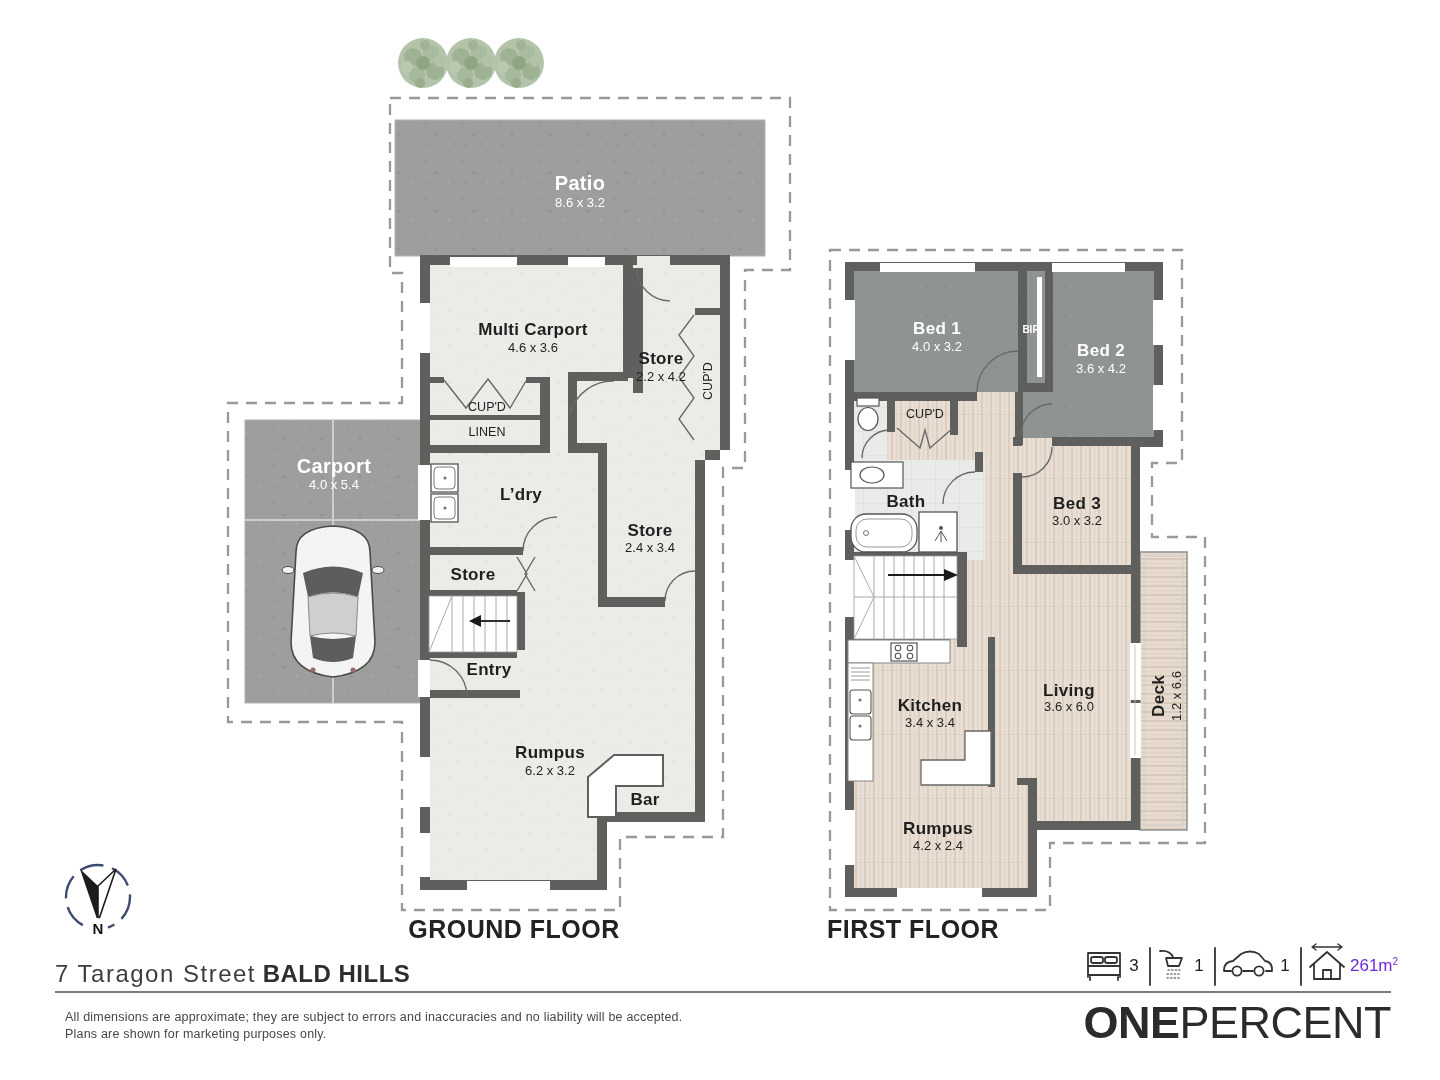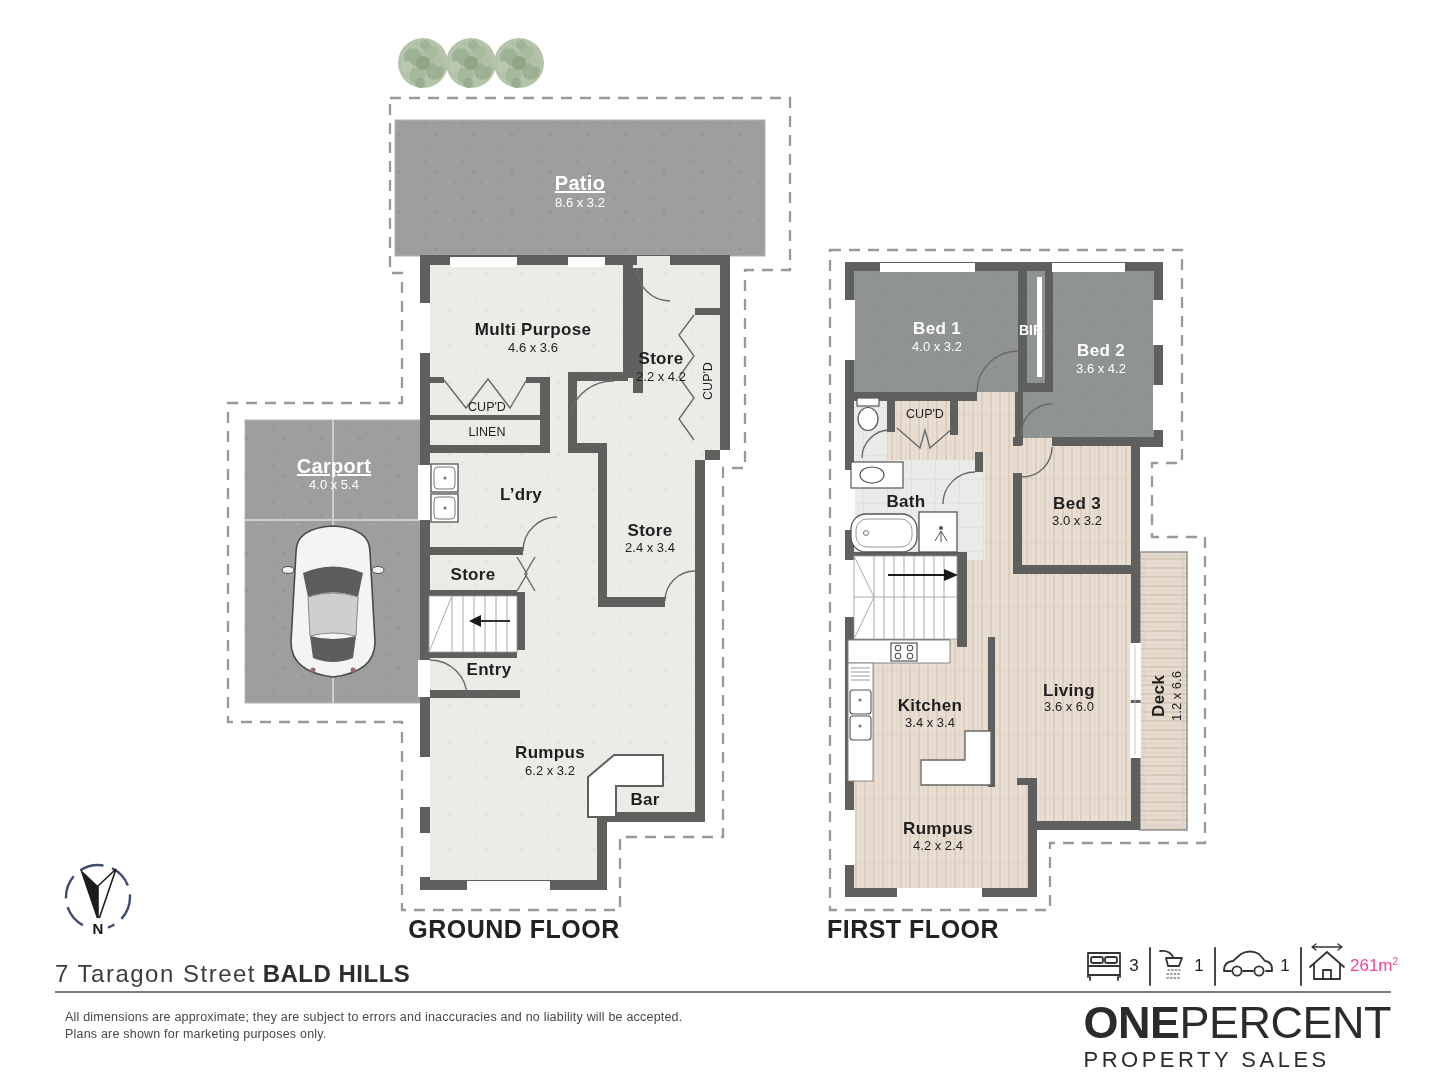"Patio" .big { text-decoration: underline -> none }
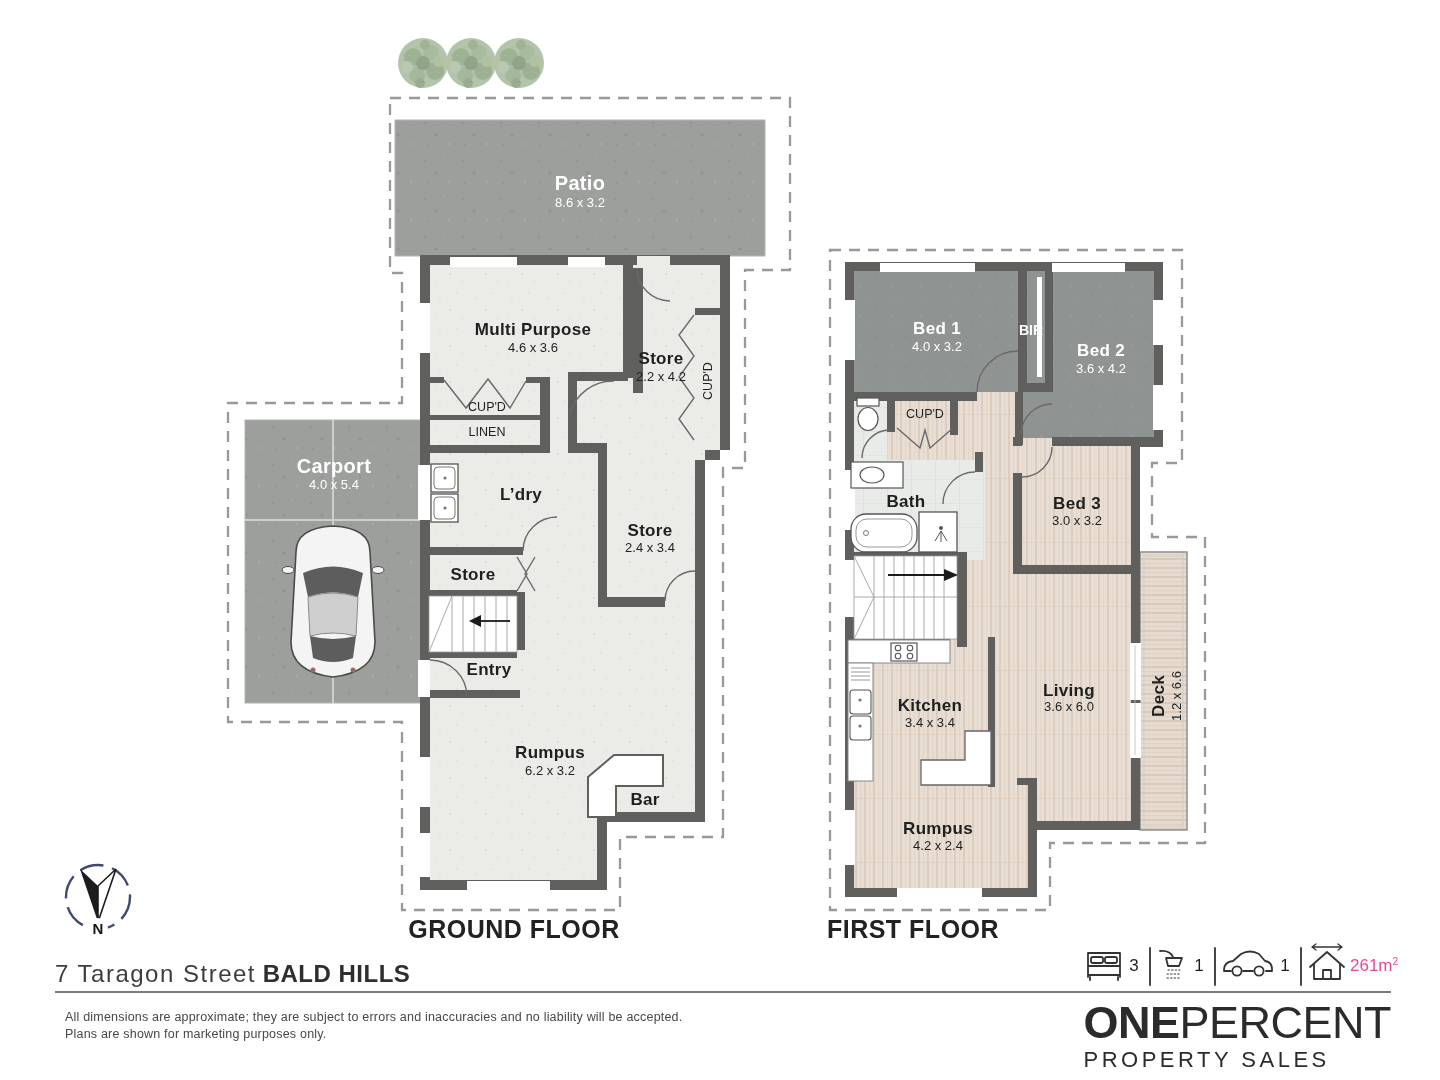"Multi Purpose" div.lbl { text: Purpose -> Carport }
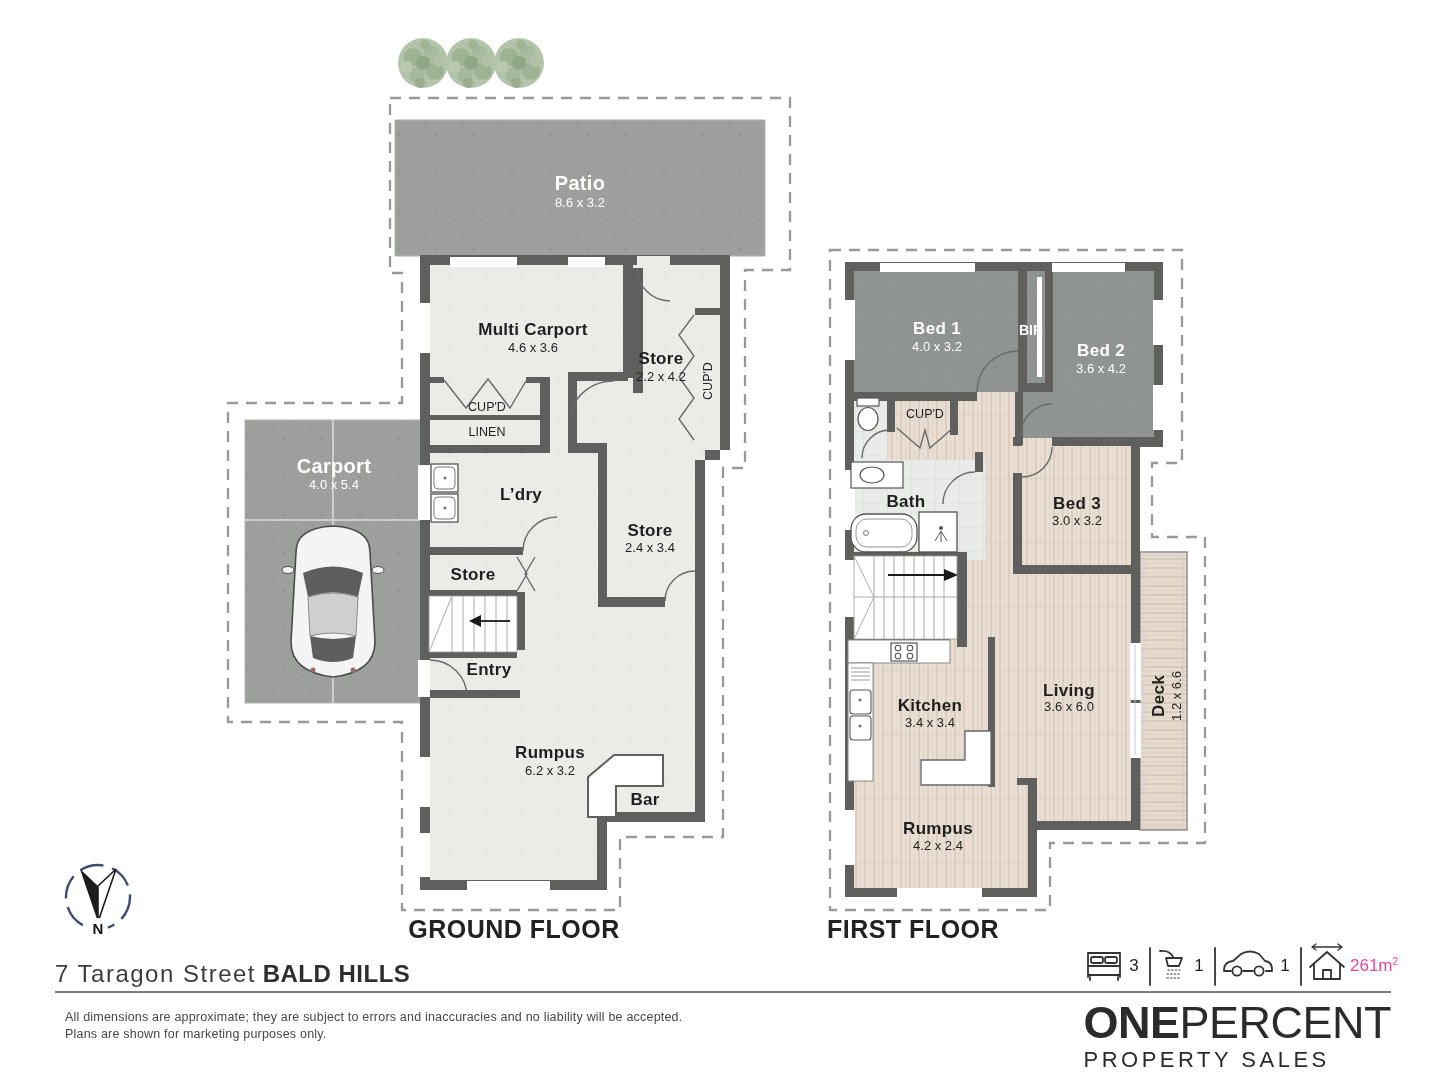"BIR" .tiny { font-size: 14px -> 10px }
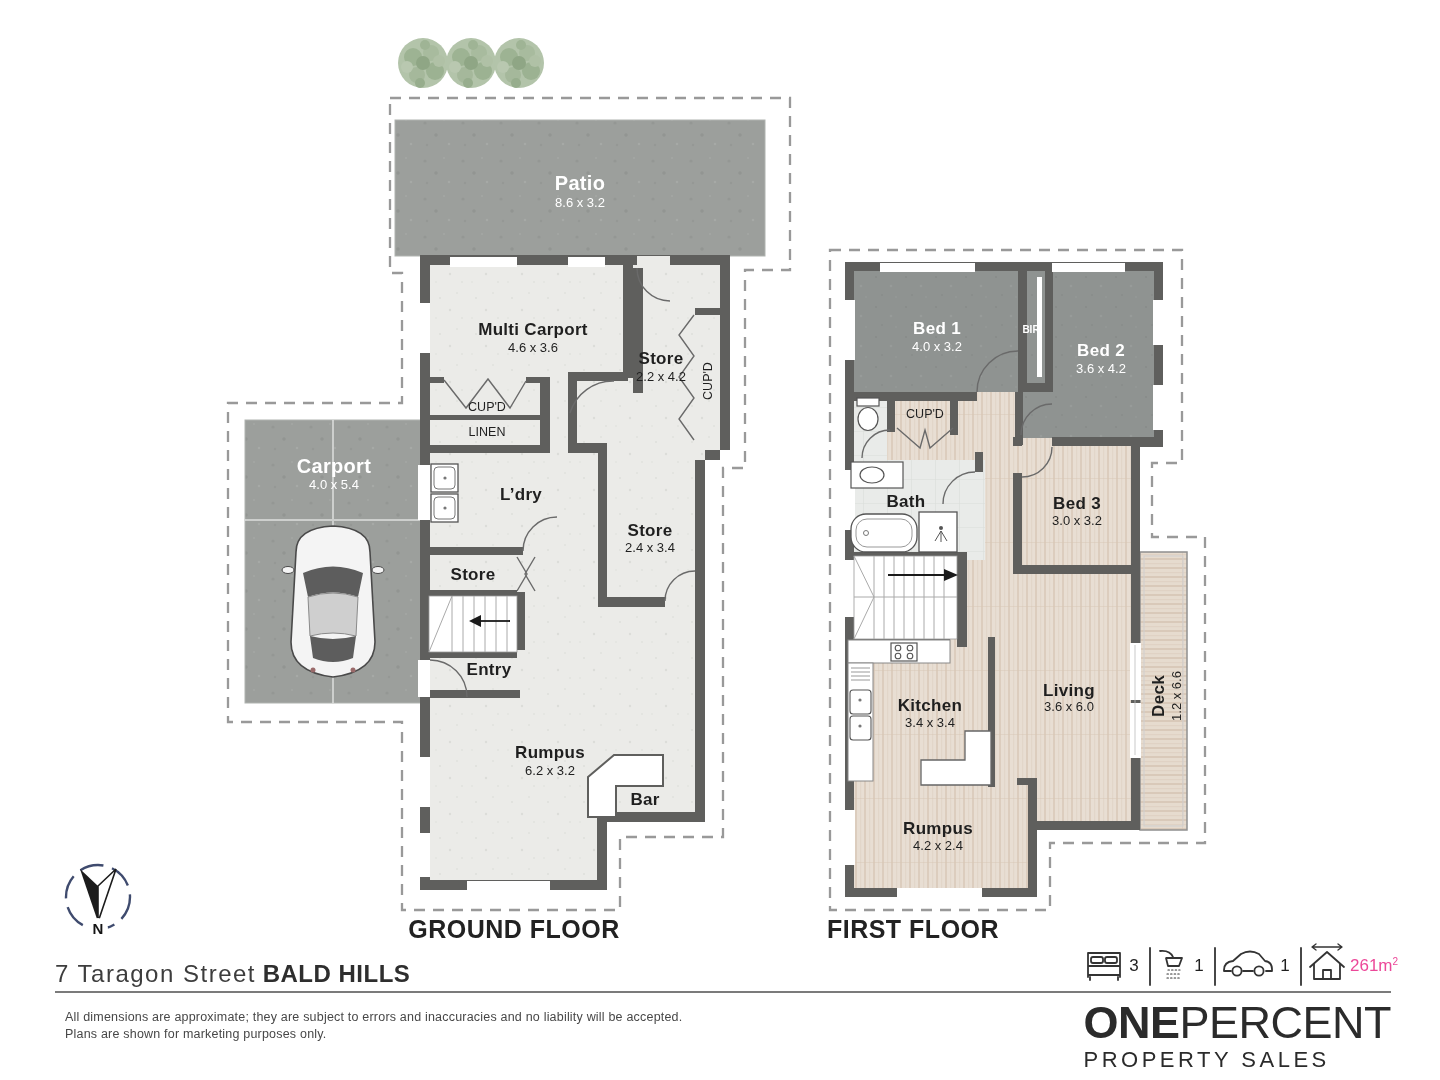"261m2" .area-txt { color: #ec4899 -> #6d28d9 }
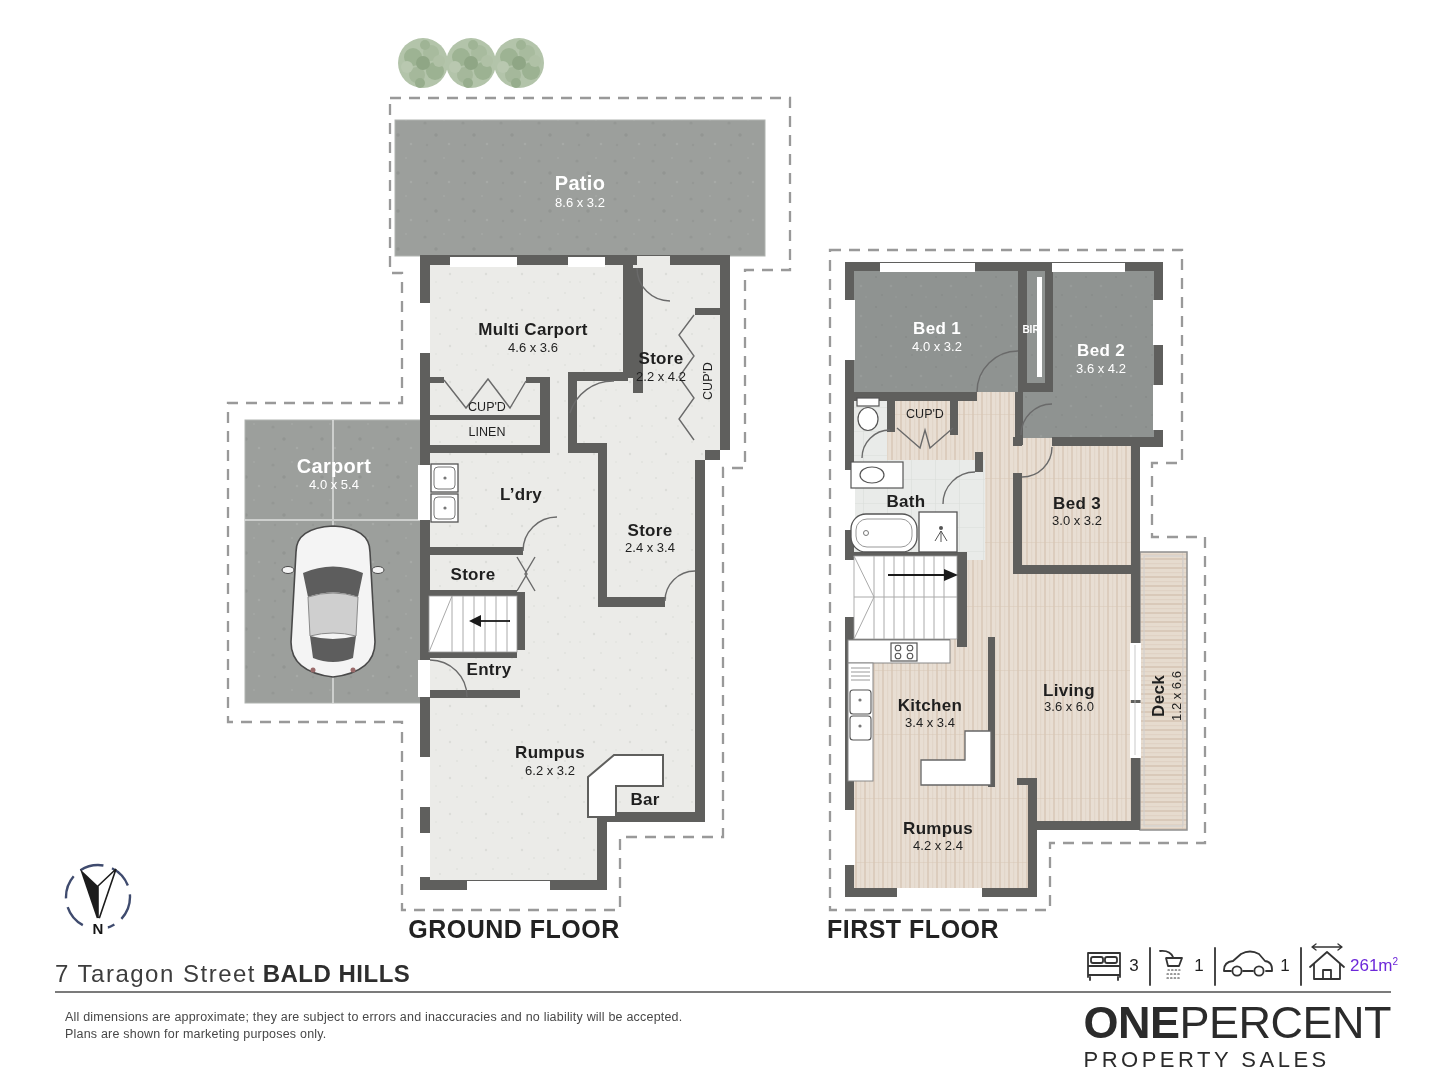"PROPERTY SALES" div.brand-line2 { html: <div>PROPERTY SALES</div> -> none }
